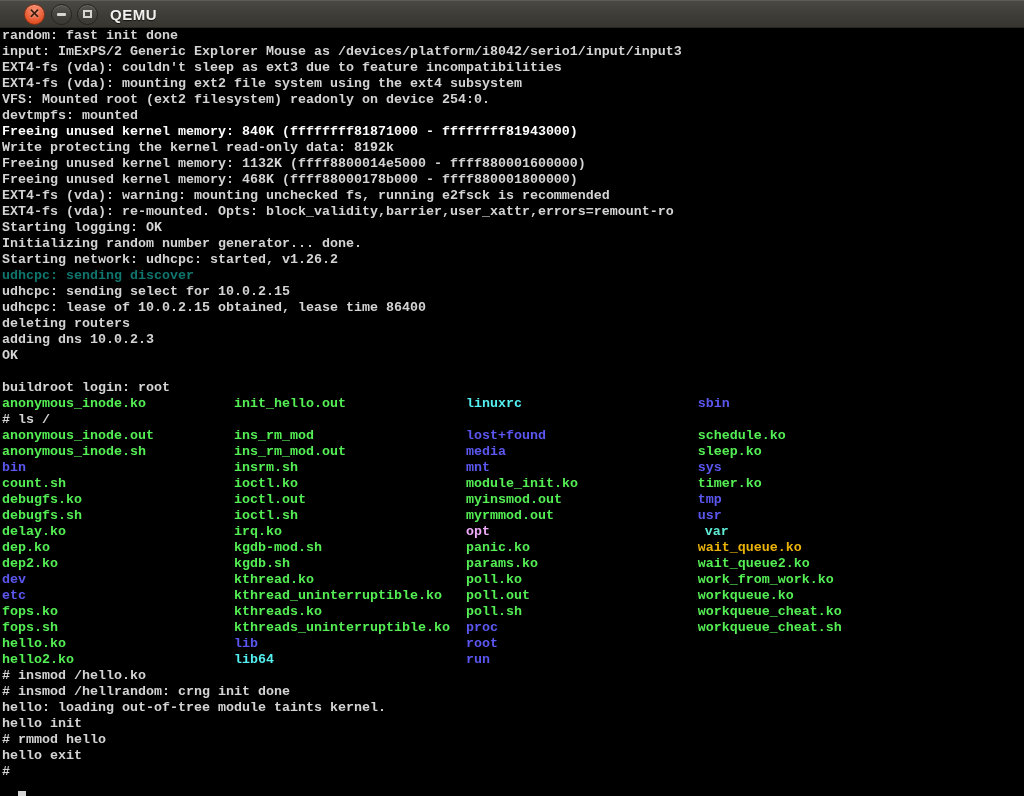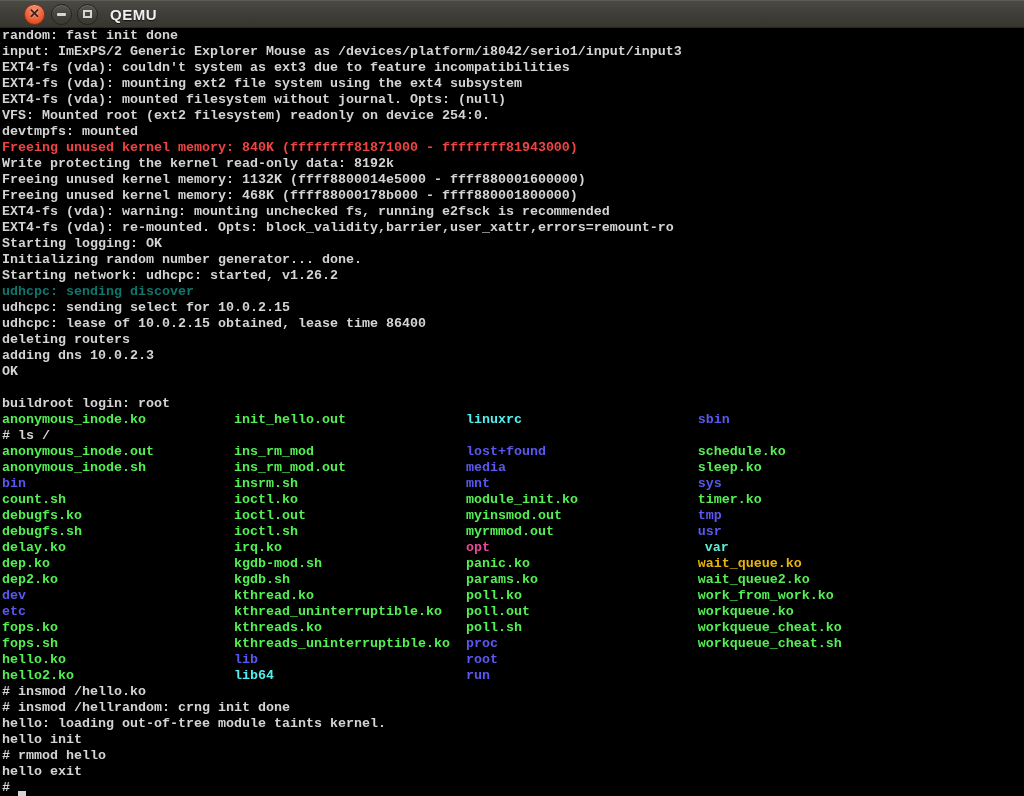"EXT4-fs (vda): couldn't system as" span { text: system -> sleep }
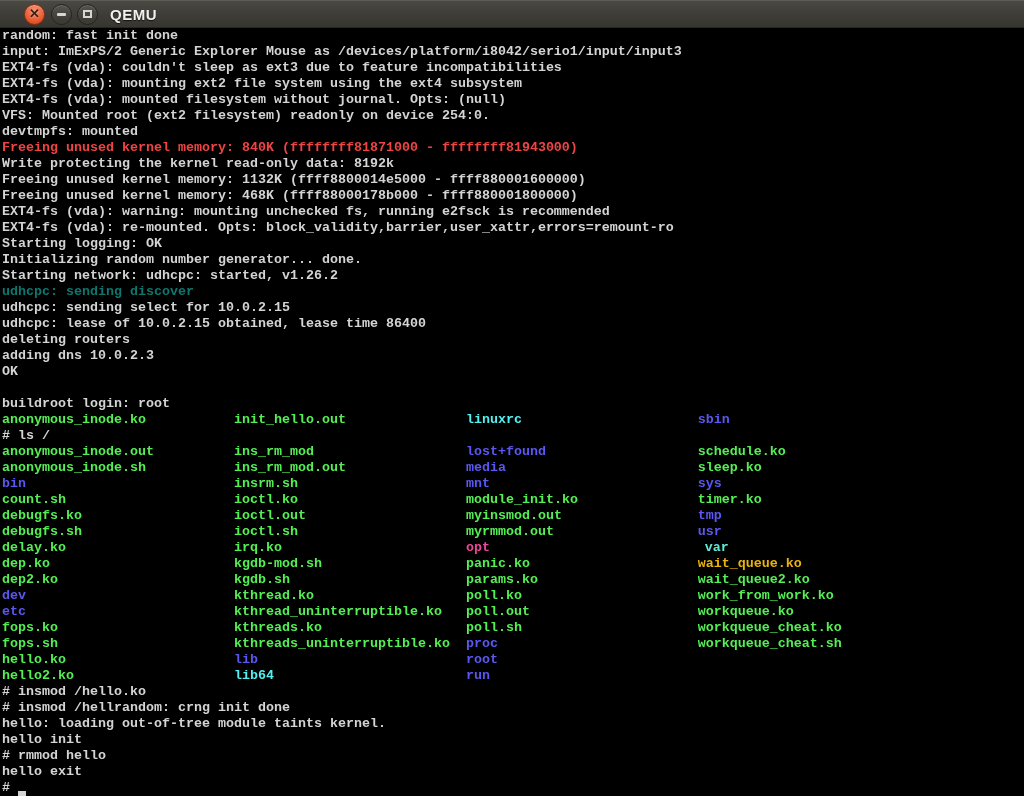"EXT4-fs (vda): mounted filesystem" div.line { html: <div><span>EXT4-fs (vda): mounted filesystem without journal. Opts: (null)</span></div> -> none }
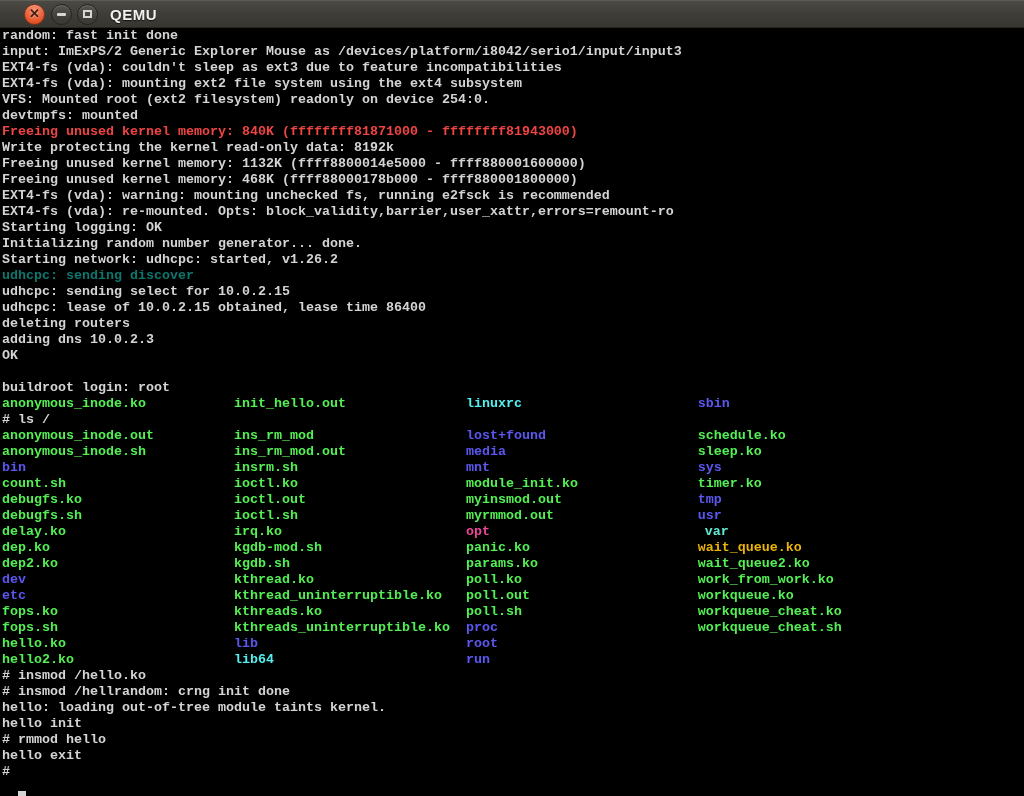"Freeing unused kernel memory: 840K" span { color: #ef4444 -> #ffffff }
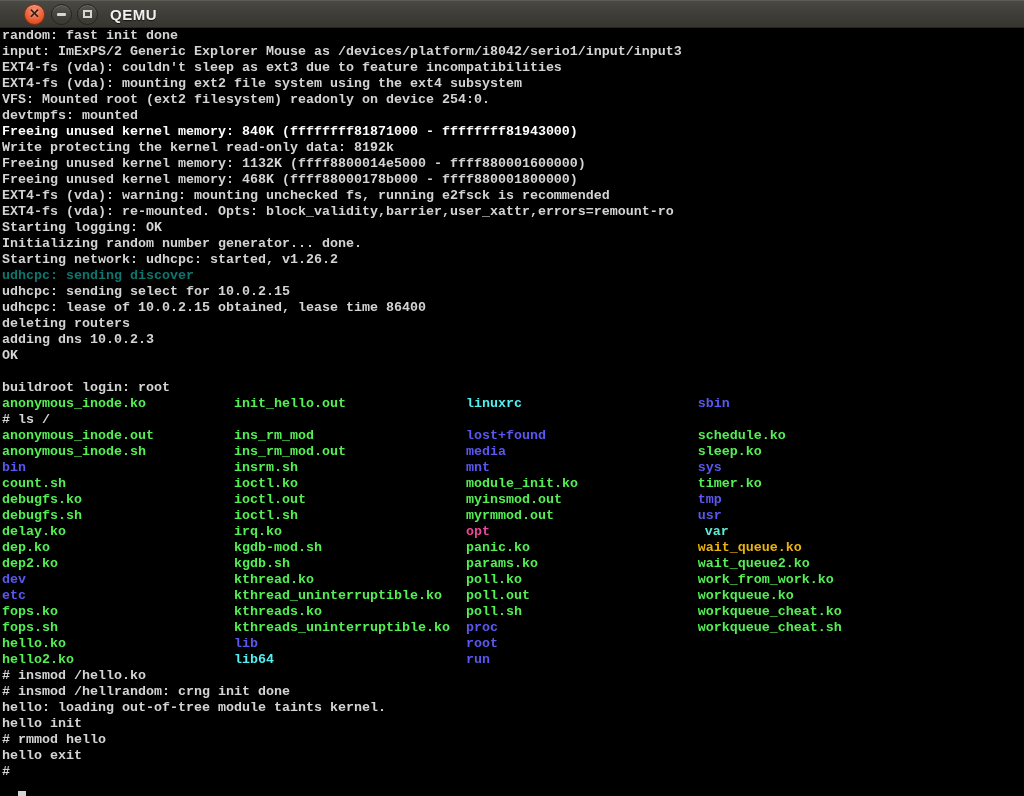"opt" span { color: #ec4899 -> #f0abfc }
